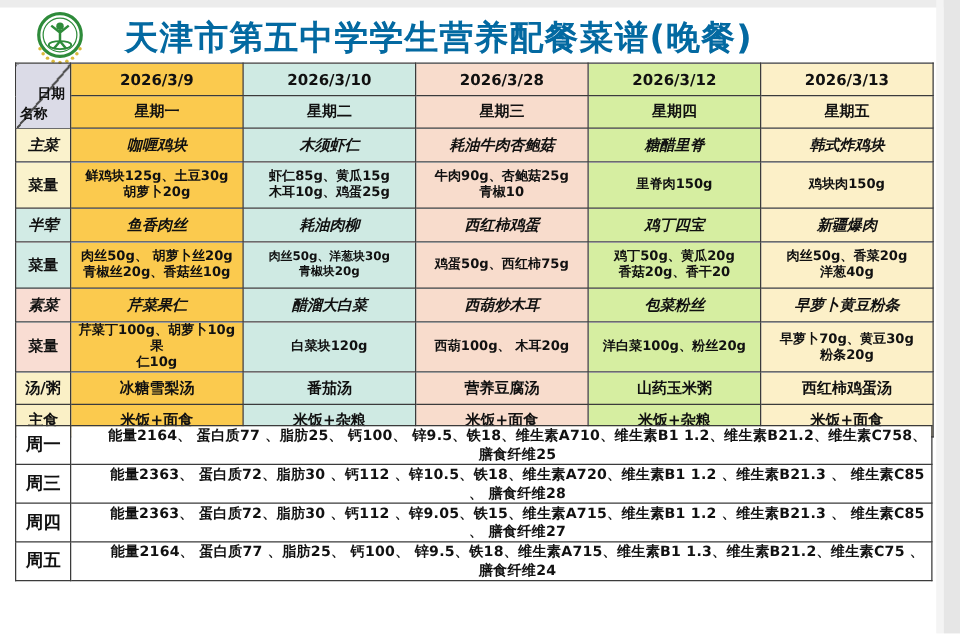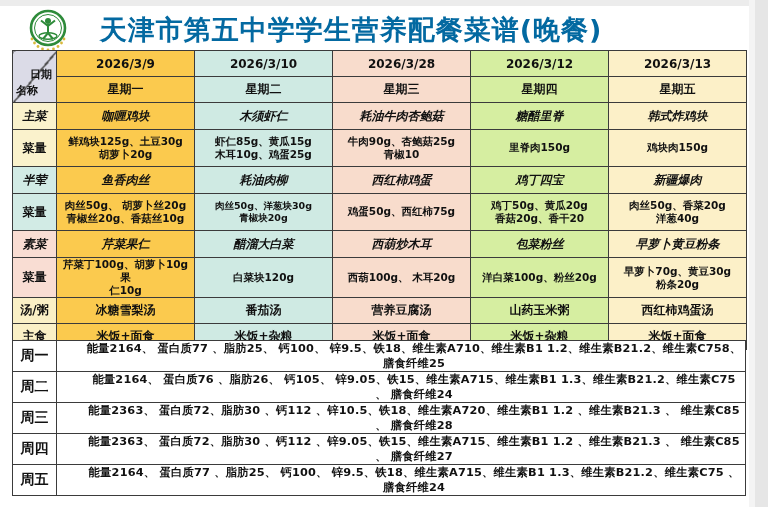"周二" tr.nutri-row { html: <tr> <td>周二</td> <td>能量2164、 蛋白质76 、脂肪26、 钙105、 锌9.05、铁15、维生素A715、维生素B1 1.3、维生素B21.2、维生素C75 、 膳食纤维24</td> </tr> -> none }
